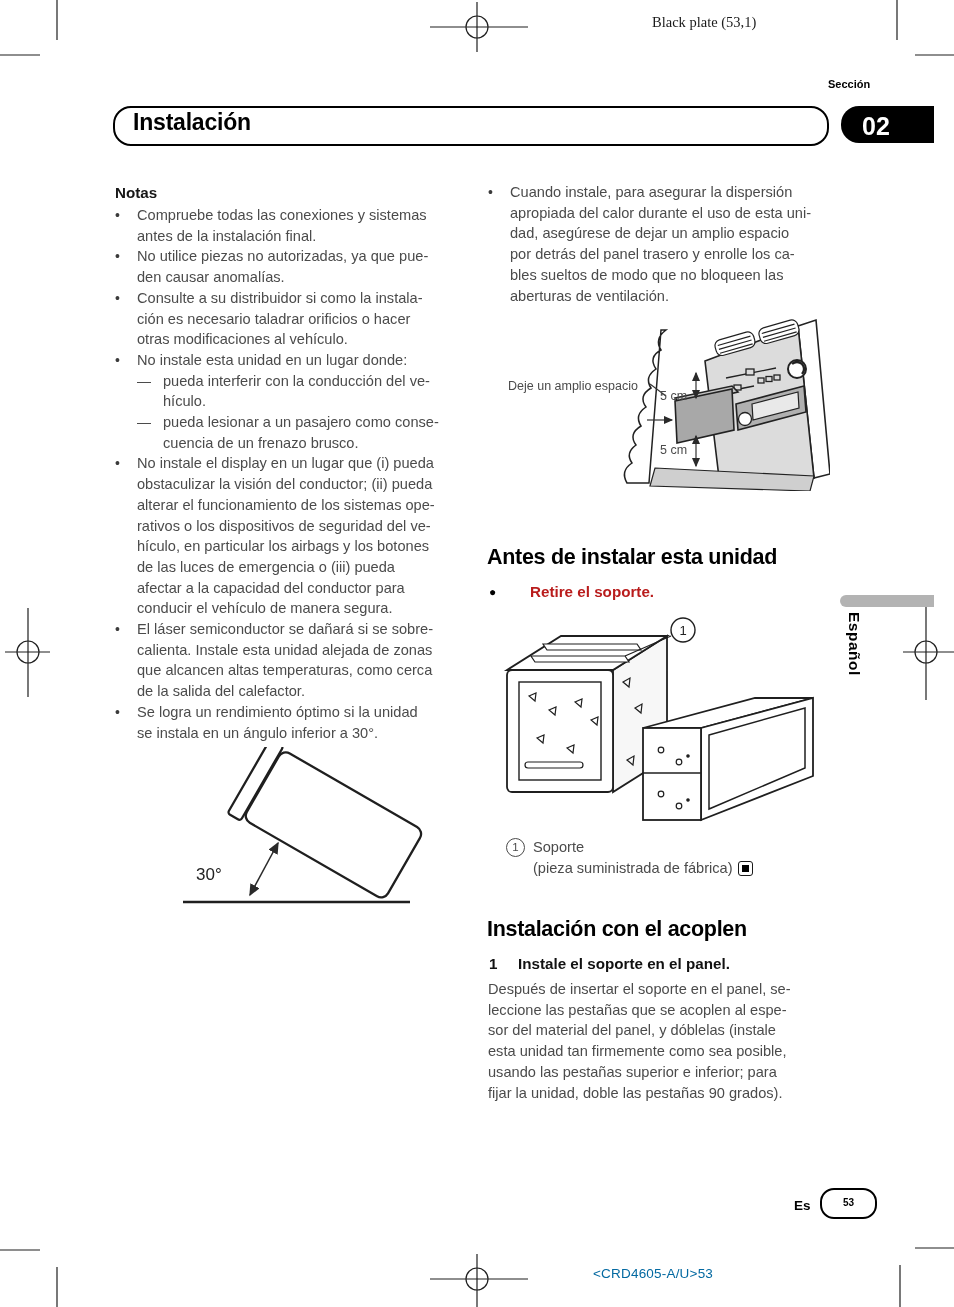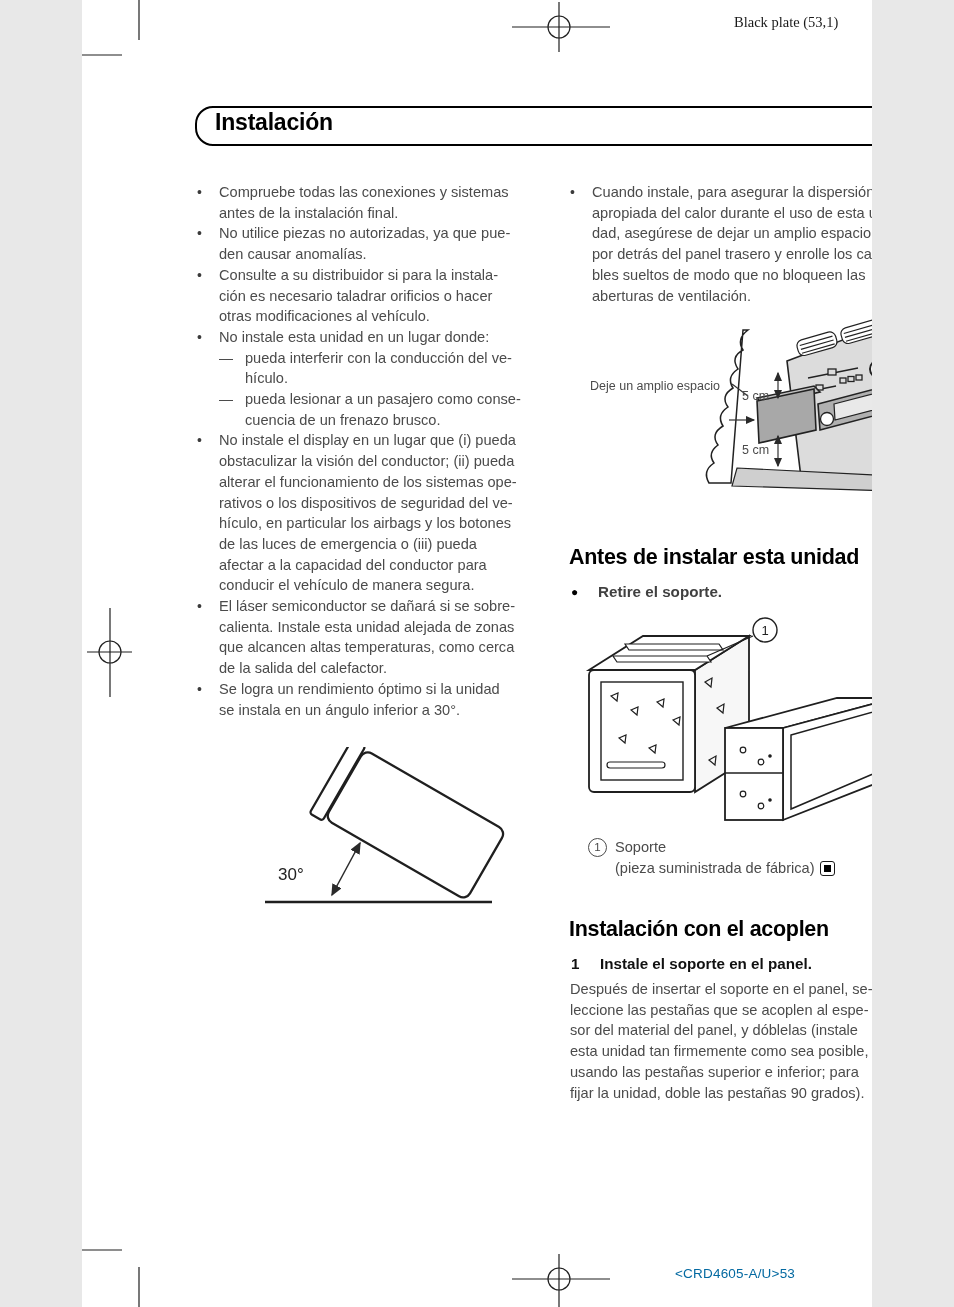"Black plate (53,1)" .page { width: 790px -> 954px }
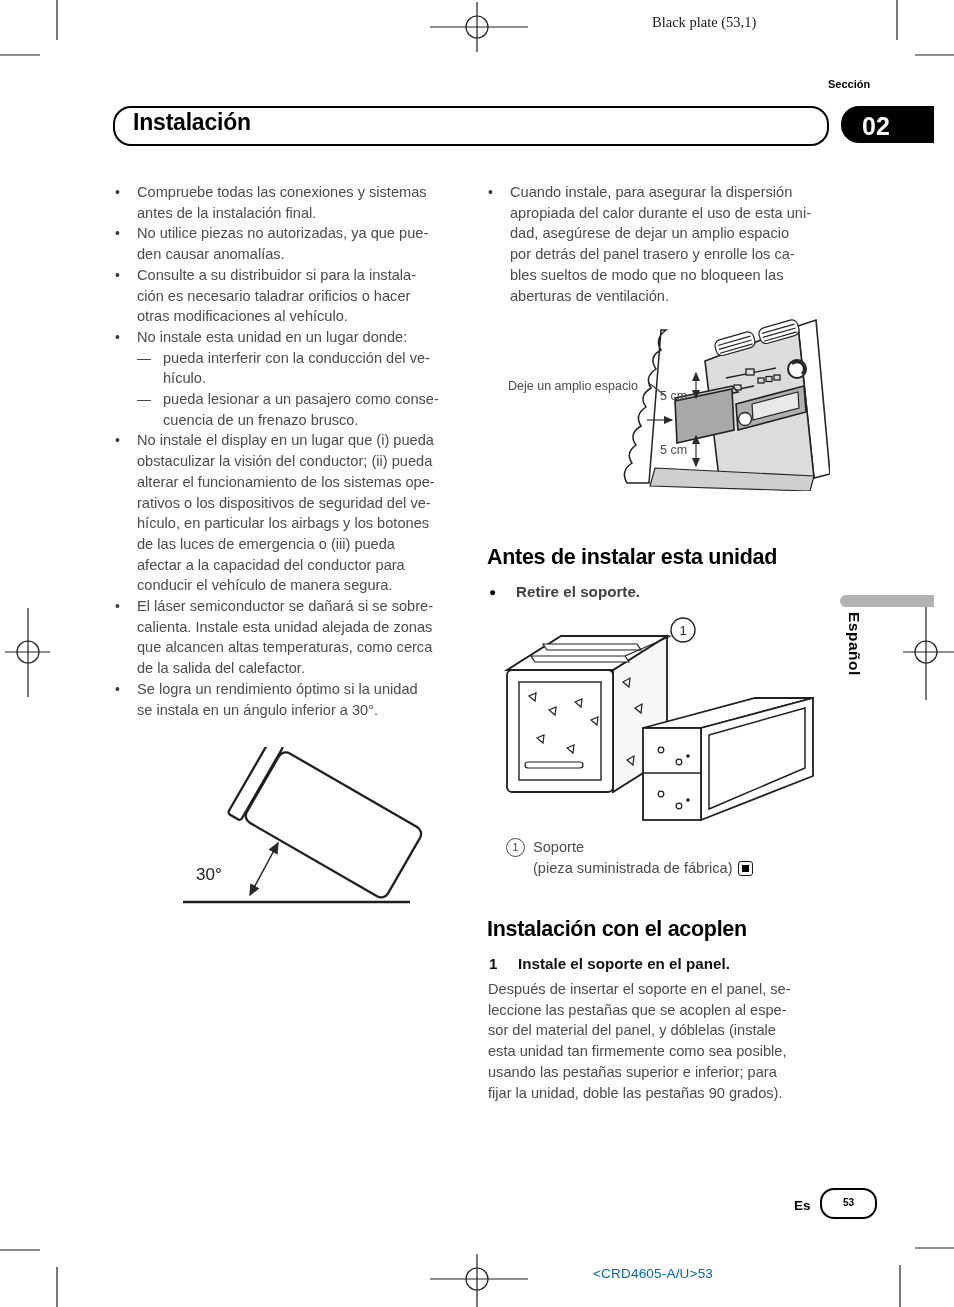"Notas" div.col-title { html: none -> <div>Notas</div> }
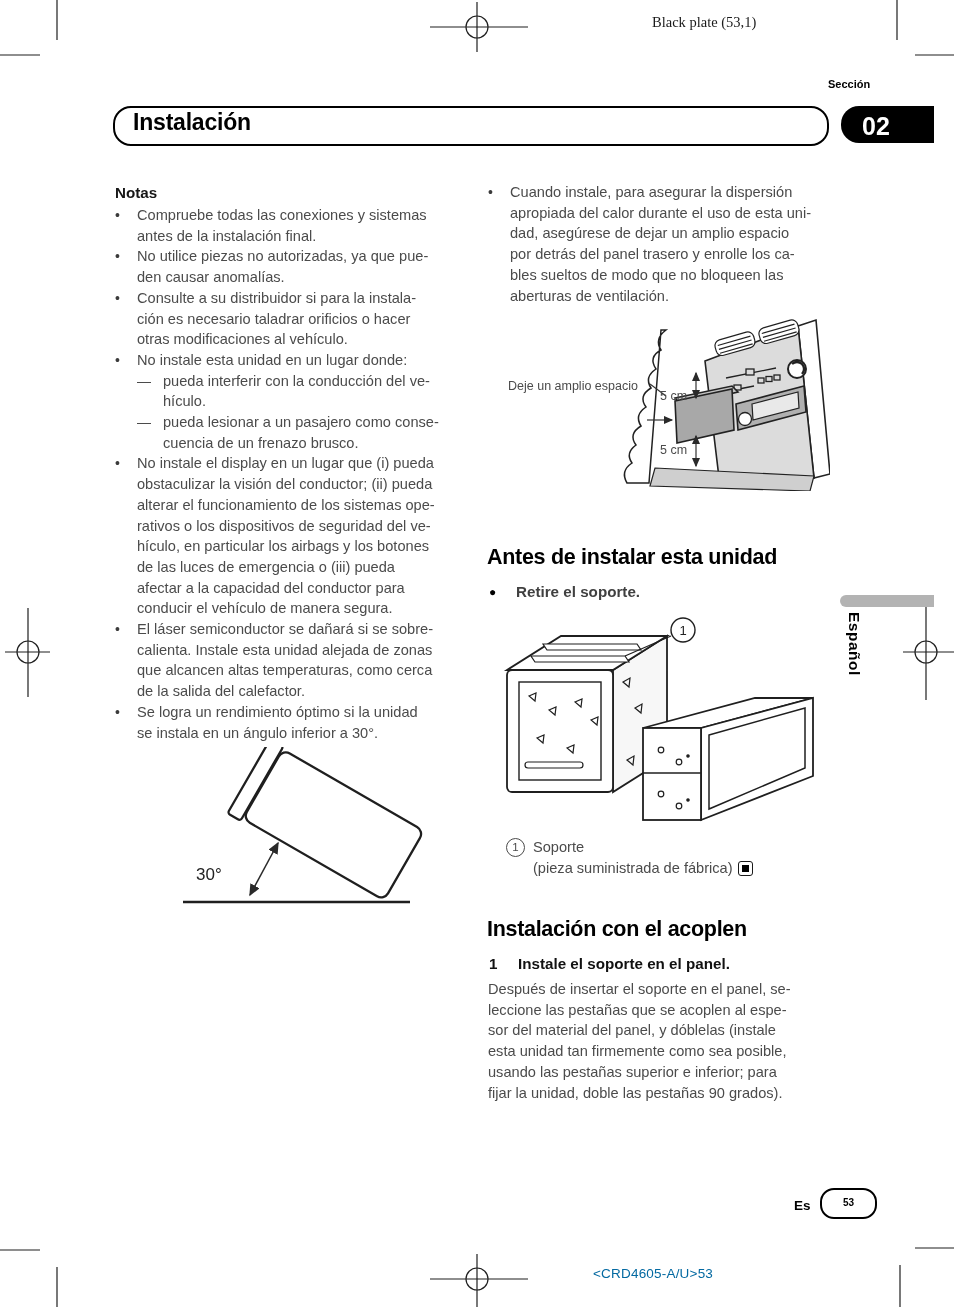"Consulte a su distribuidor si" span.pre { text: para -> como }
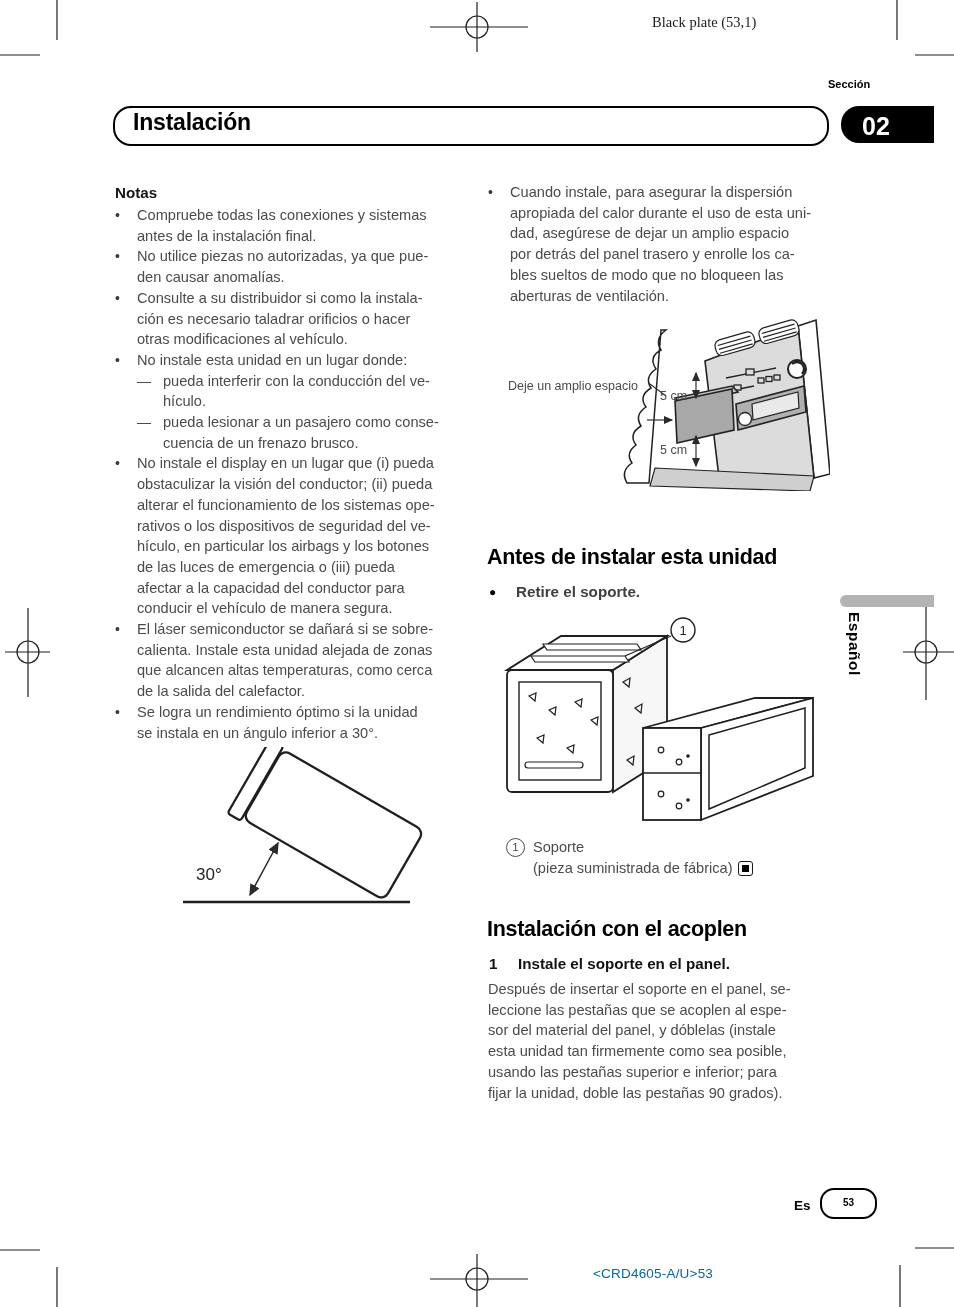"Retire el soporte." .retire-text { color: #404040 -> #b91c1c; margin-left: none -> 14px }
